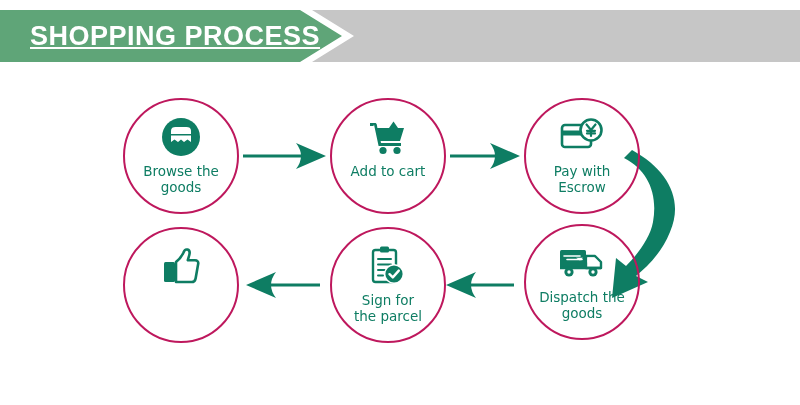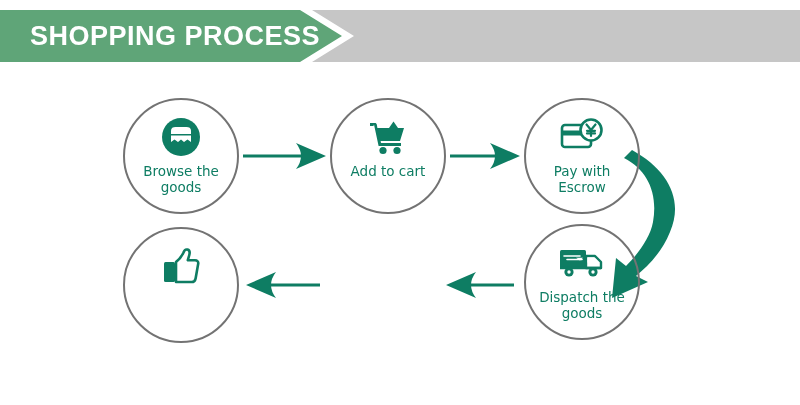"SHOPPING PROCESS" .banner-title { text-decoration: none -> underline }
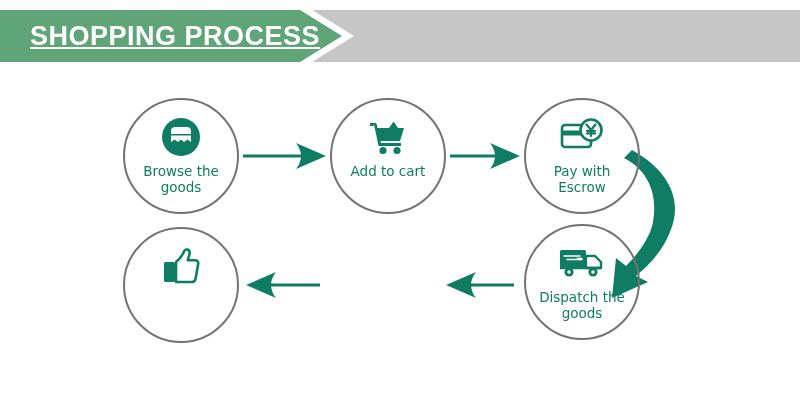"Browse the" .step { border: 2px solid #737373 -> 2px solid #be185d }
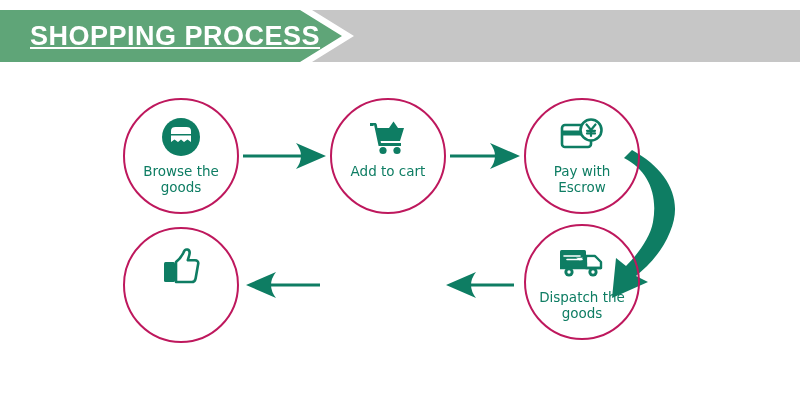"Sign for" div.step { html: none -> <div> <div> <svg> <rect></rect> <rect></rect> <g> <line></line> <line></line> <line></line> <line></line> </g> <circle></circle> <circle></circle> <path></path> </svg> </div> <div>Sign for the parcel</div> </div> }
